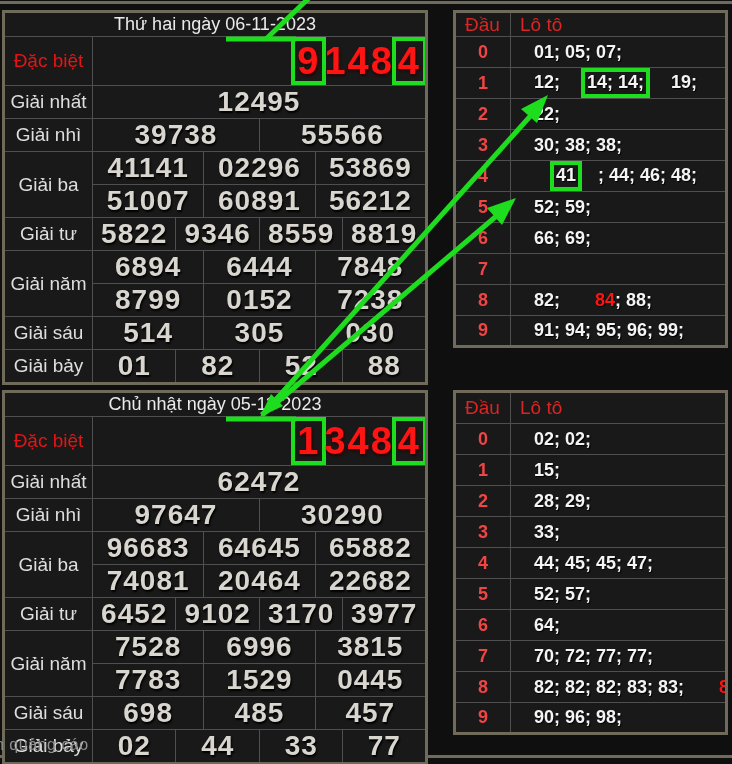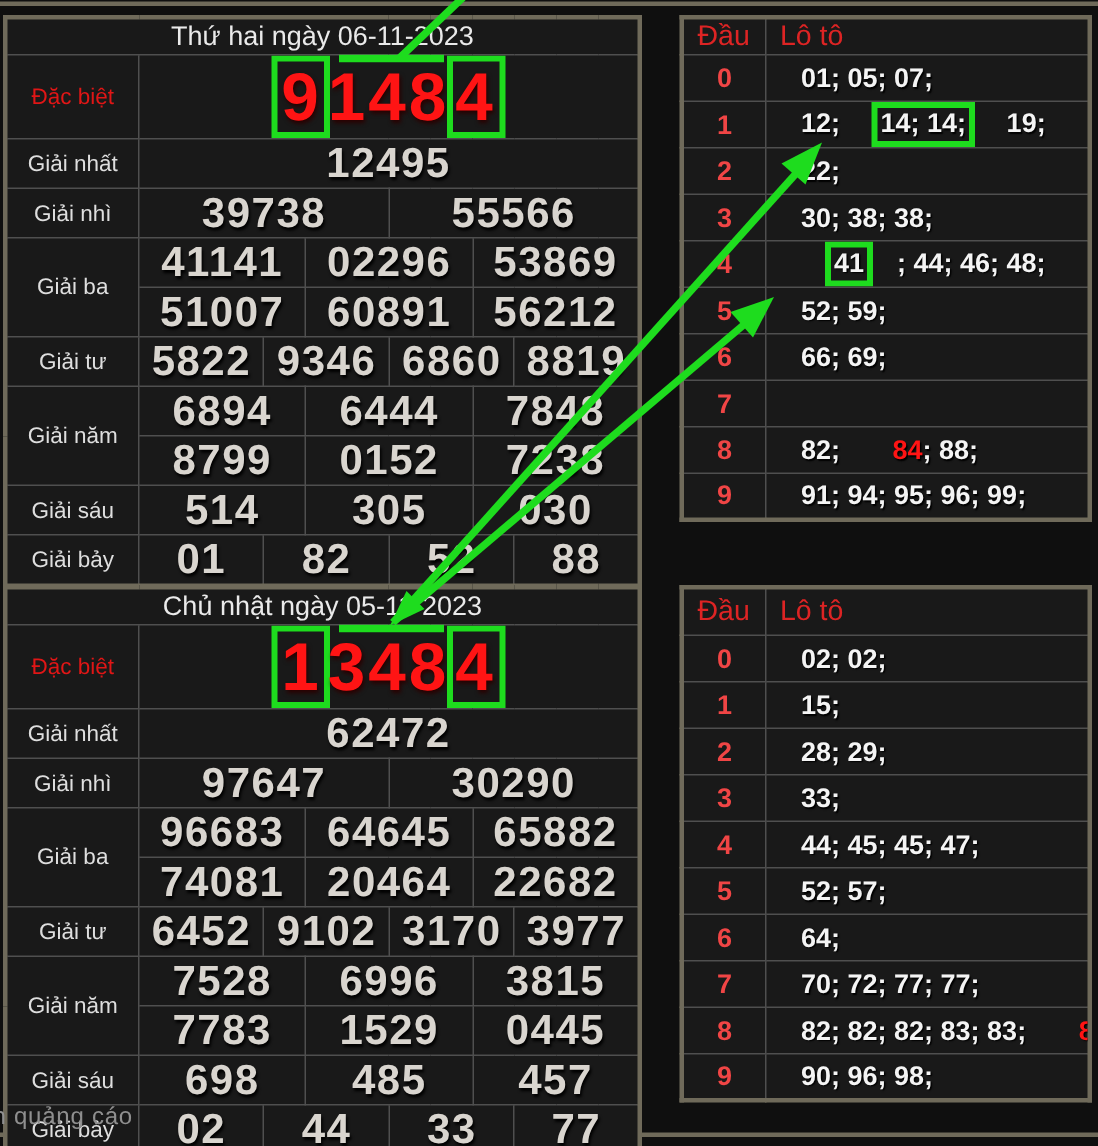"Đặc biệt" table.prize td.lab { font-size: 15px -> 19px }
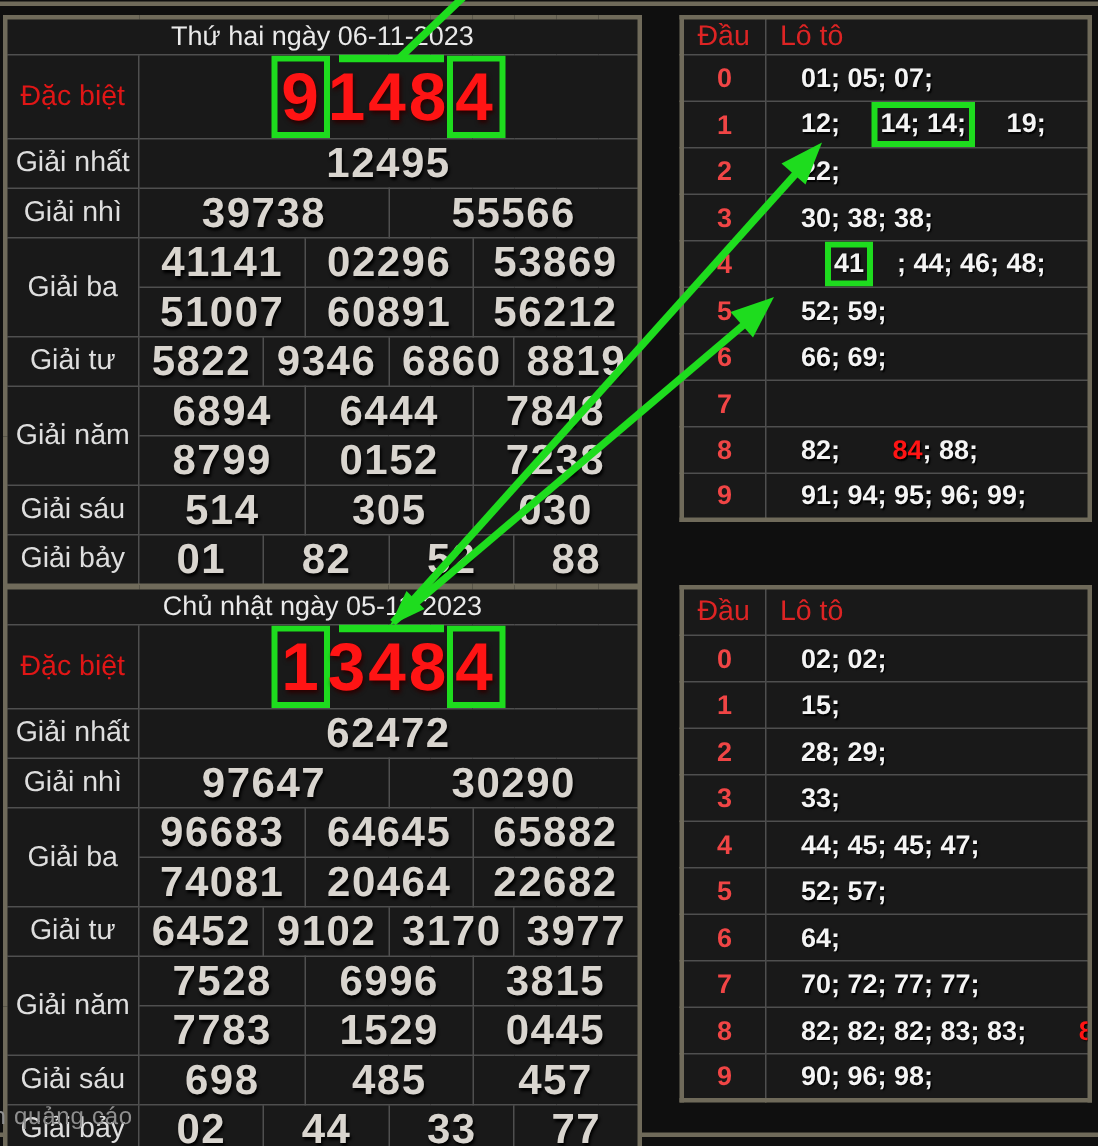"91484" table.prize td.specval { font-size: 45px -> 38px; text-align: none -> right }
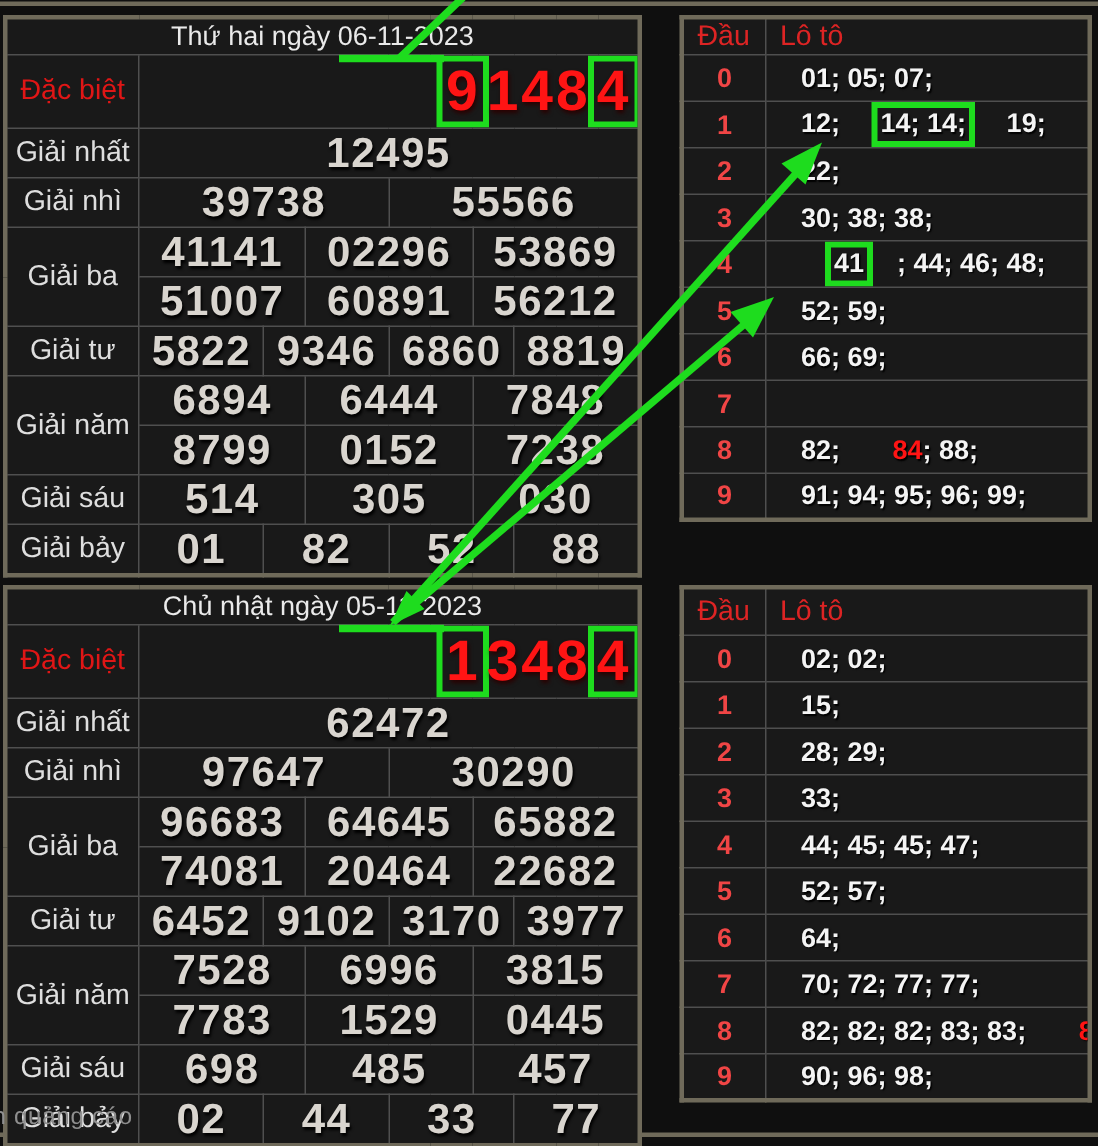"6860" td { text: 6860 -> 8559 }
